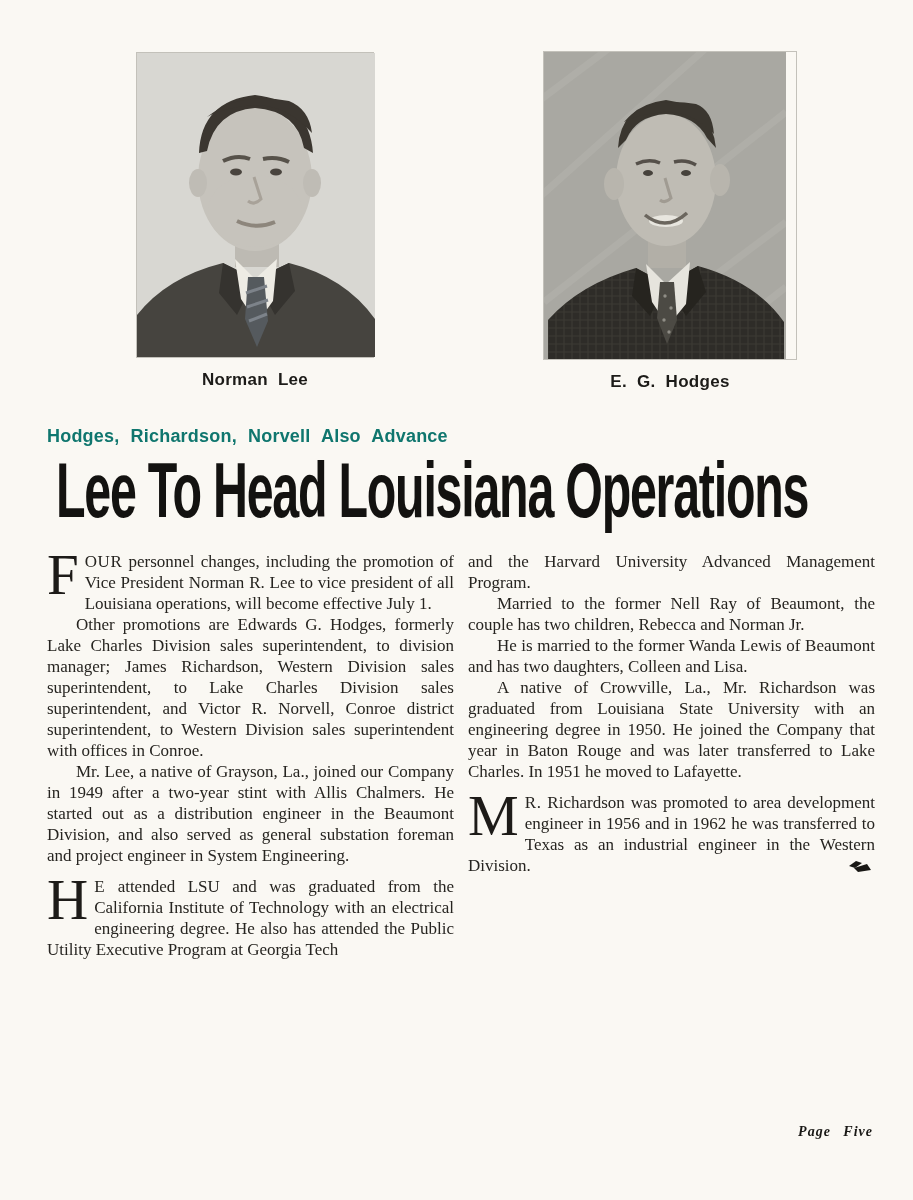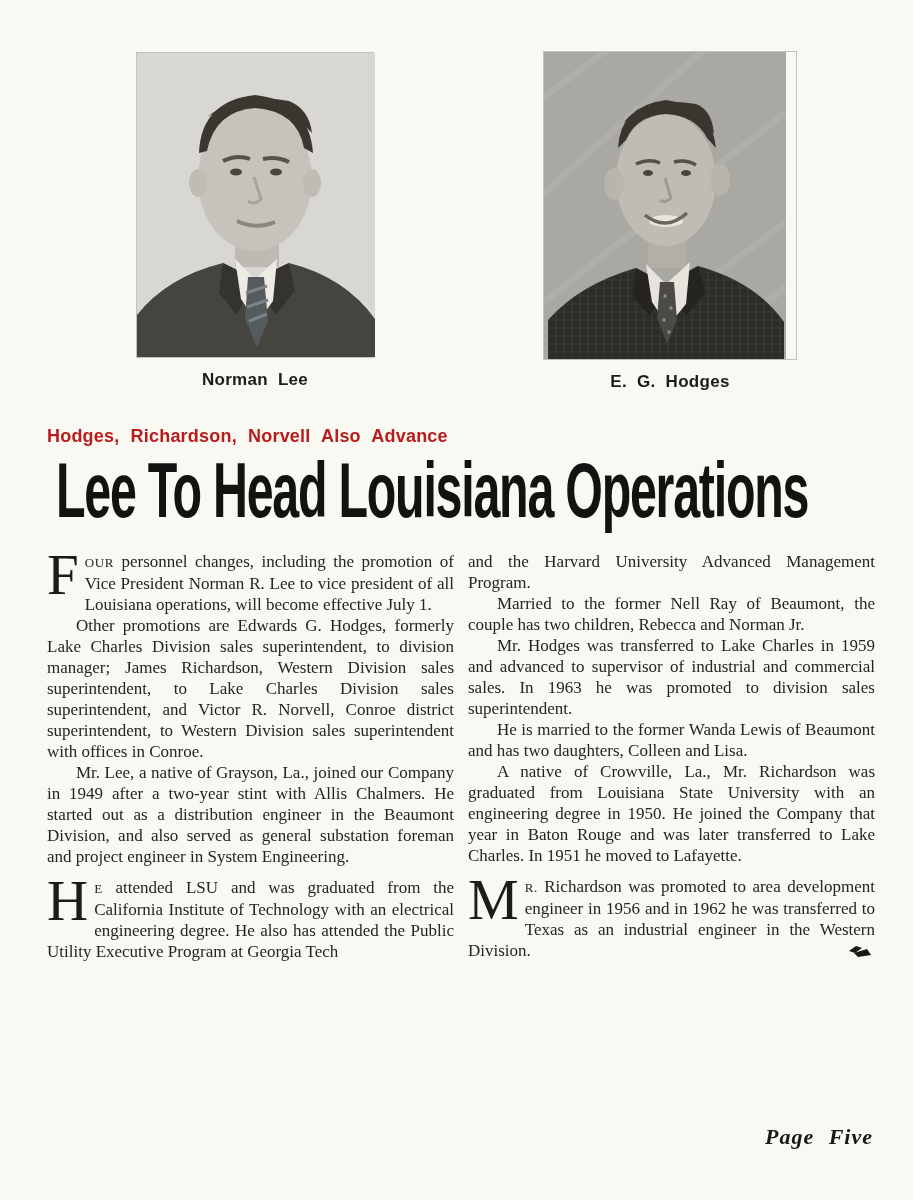"Hodges, Richardson, Norvell Also Advance" .kicker { color: #b91c1c -> #0f766e }
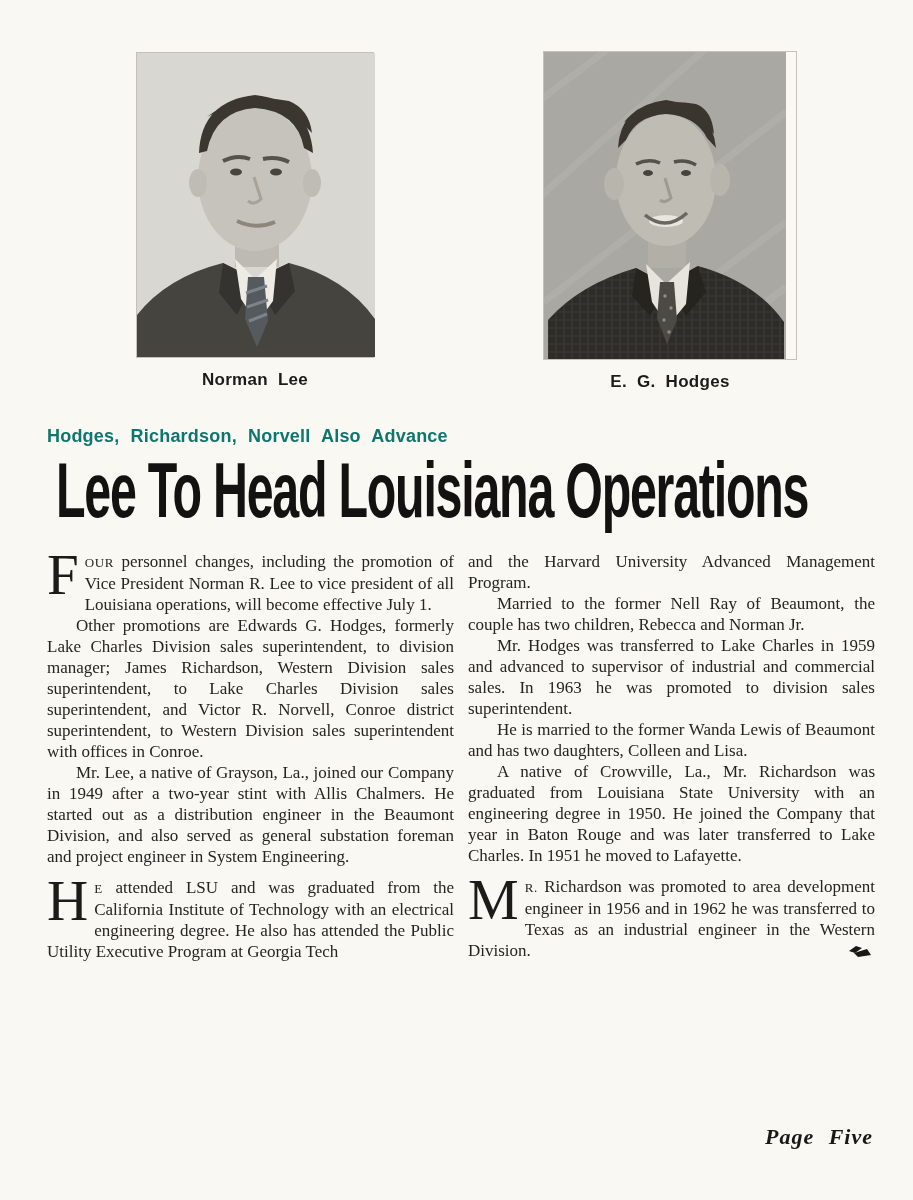"OUR" .lead { font-size: 13px -> 17px }
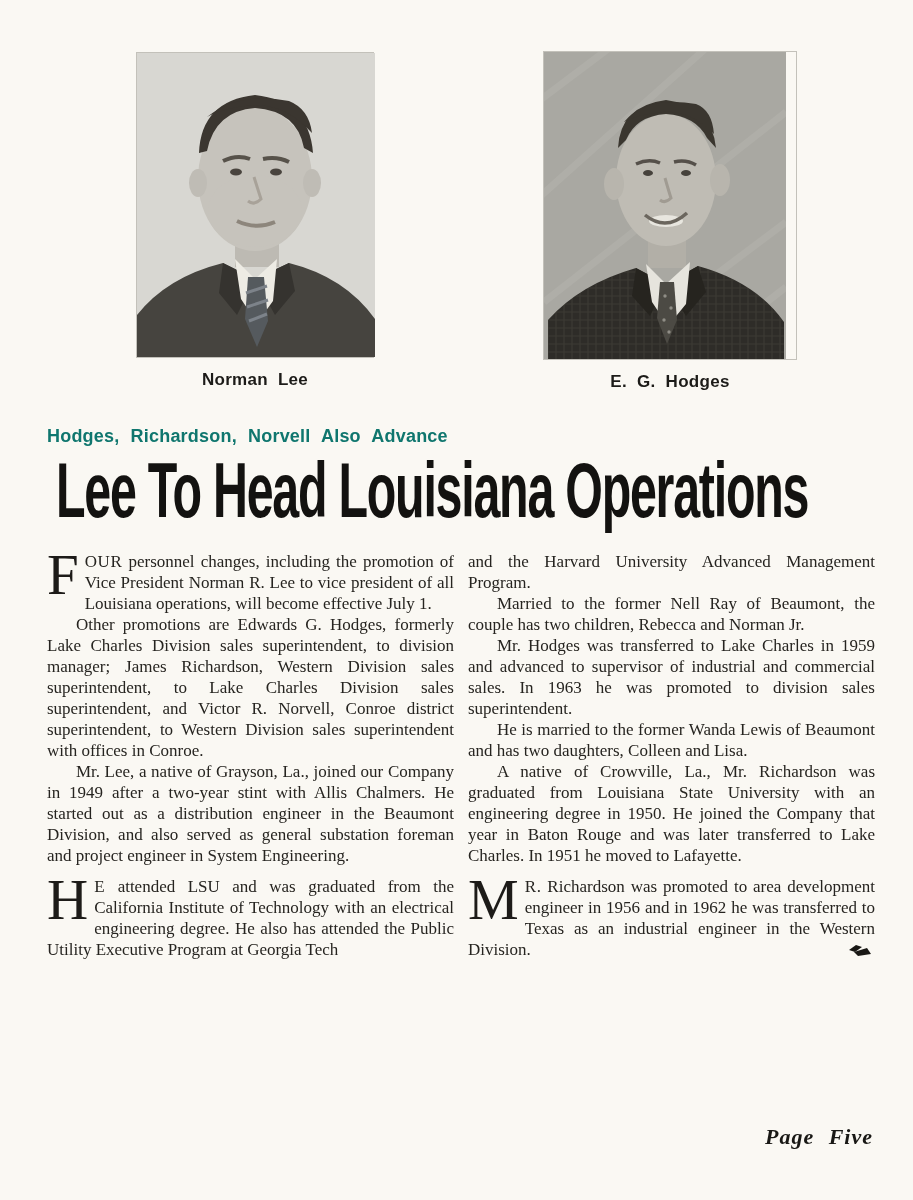"Mr. Hodges was transferred to" p.para { html: <p><span>Mr. Hodges was transferred to Lake Charles in 1959 and advanced to supervisor of industrial and commercial sales. In 1963 he was promoted to division sales superintendent.</span></p> -> none }
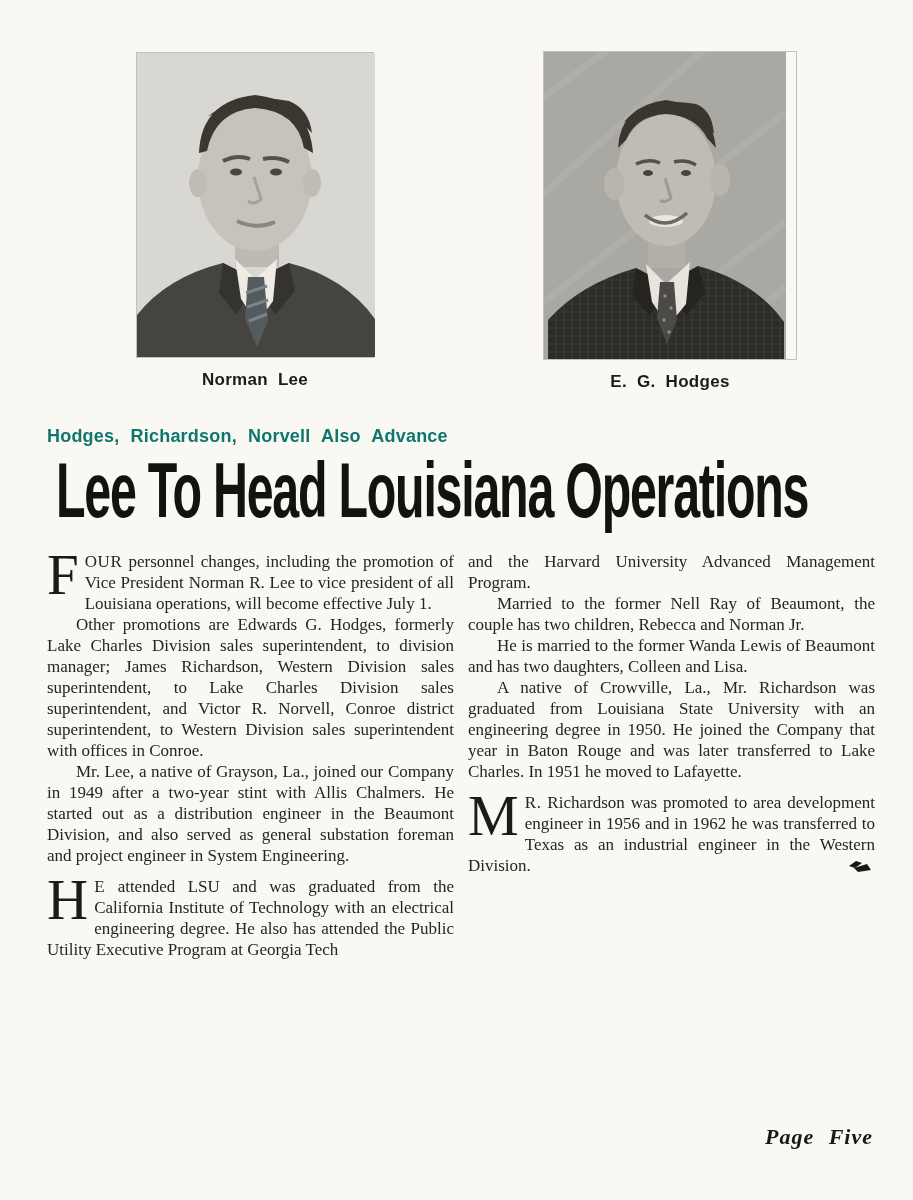"Page Five" .footer { font-size: 22px -> 14px }
